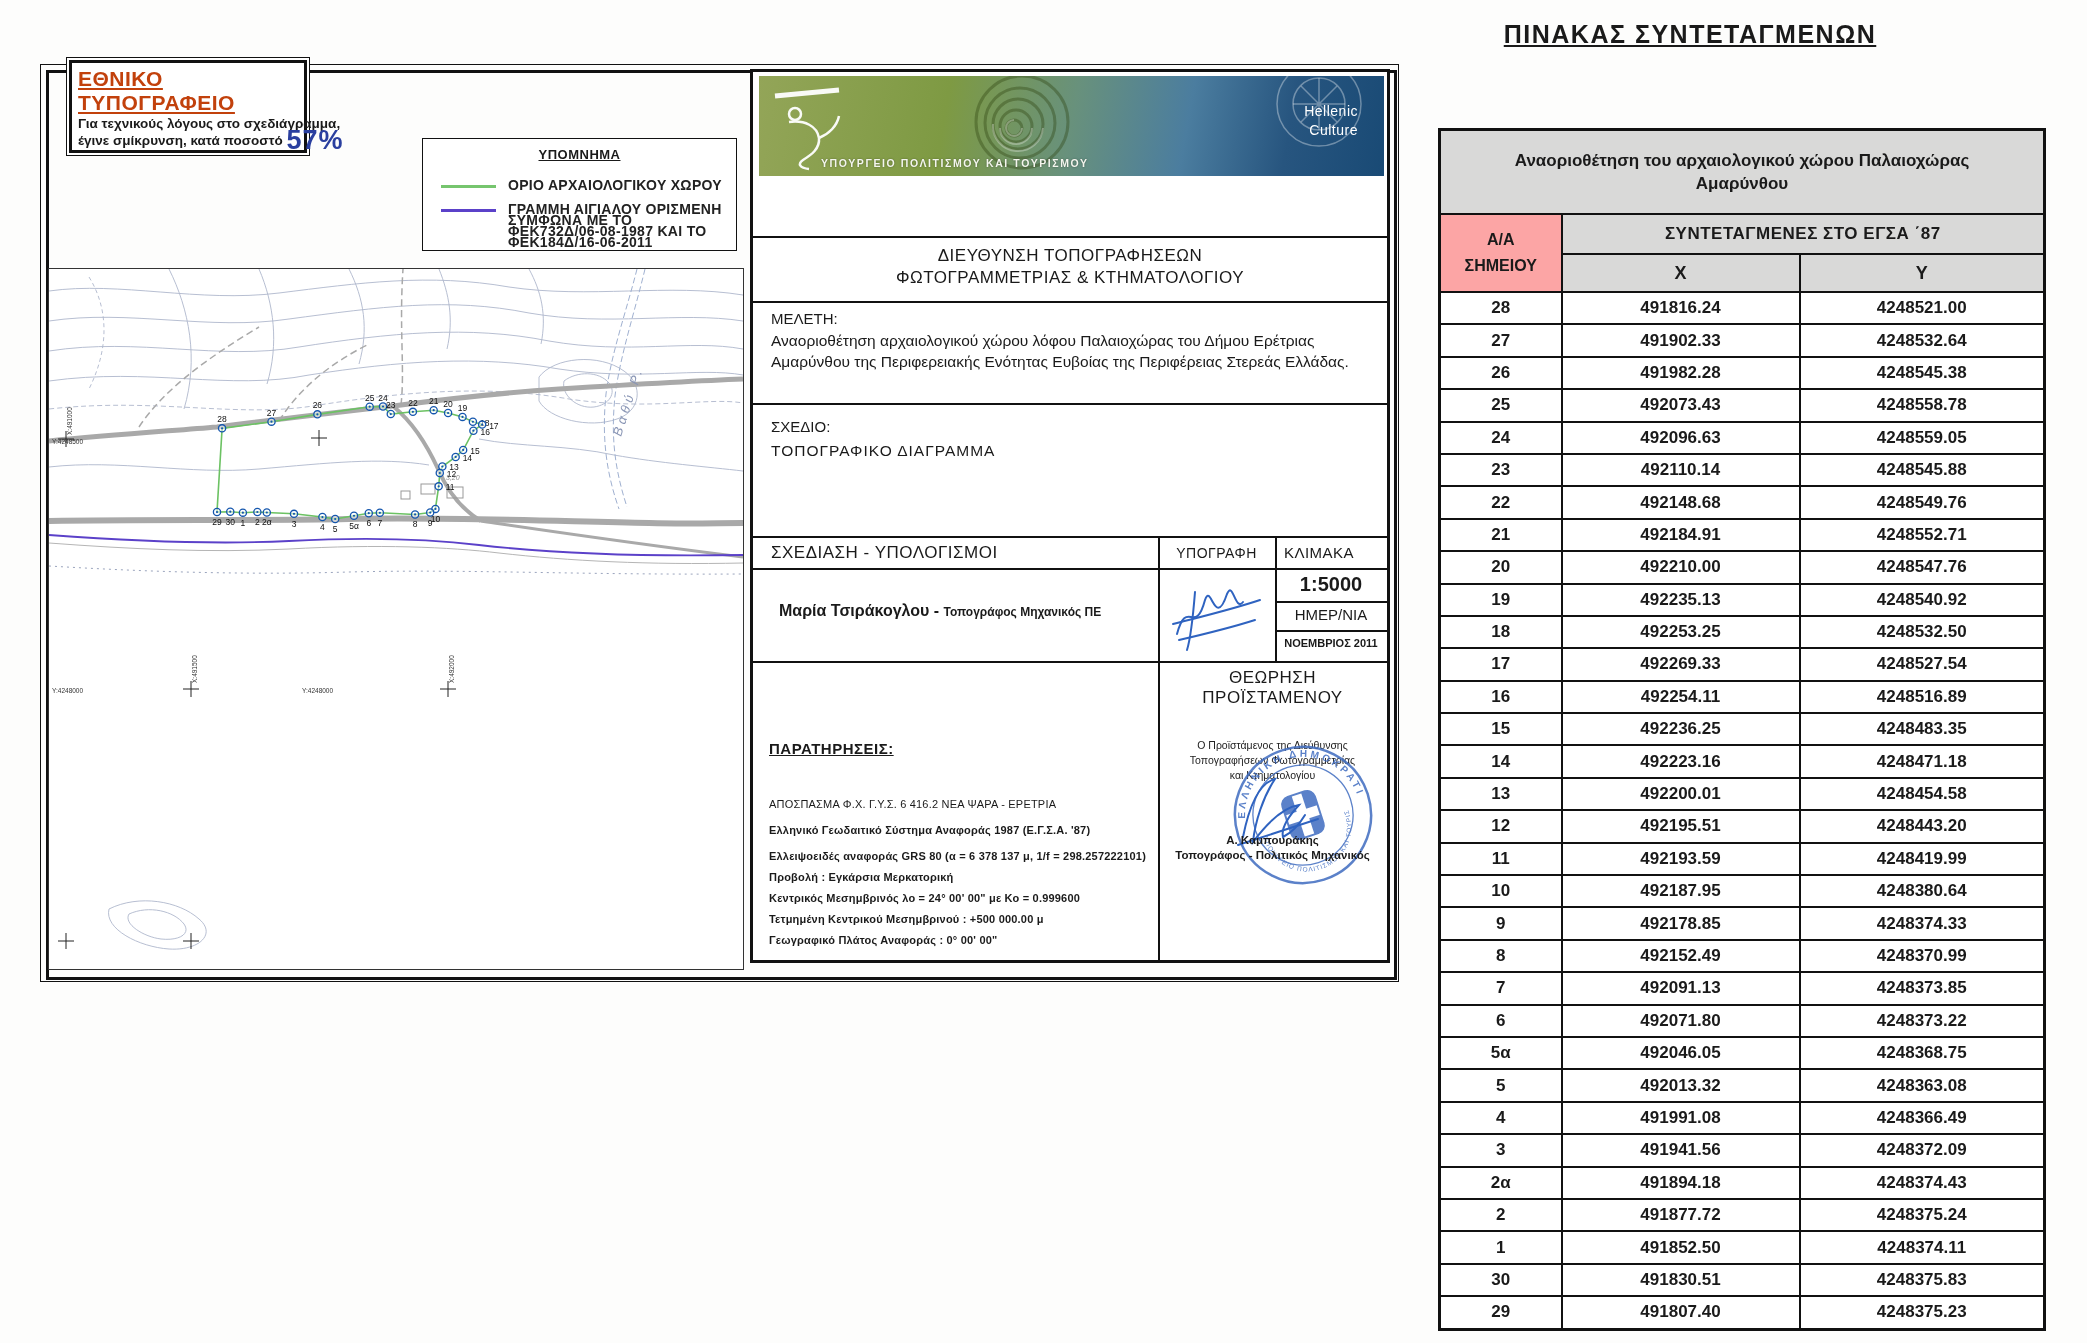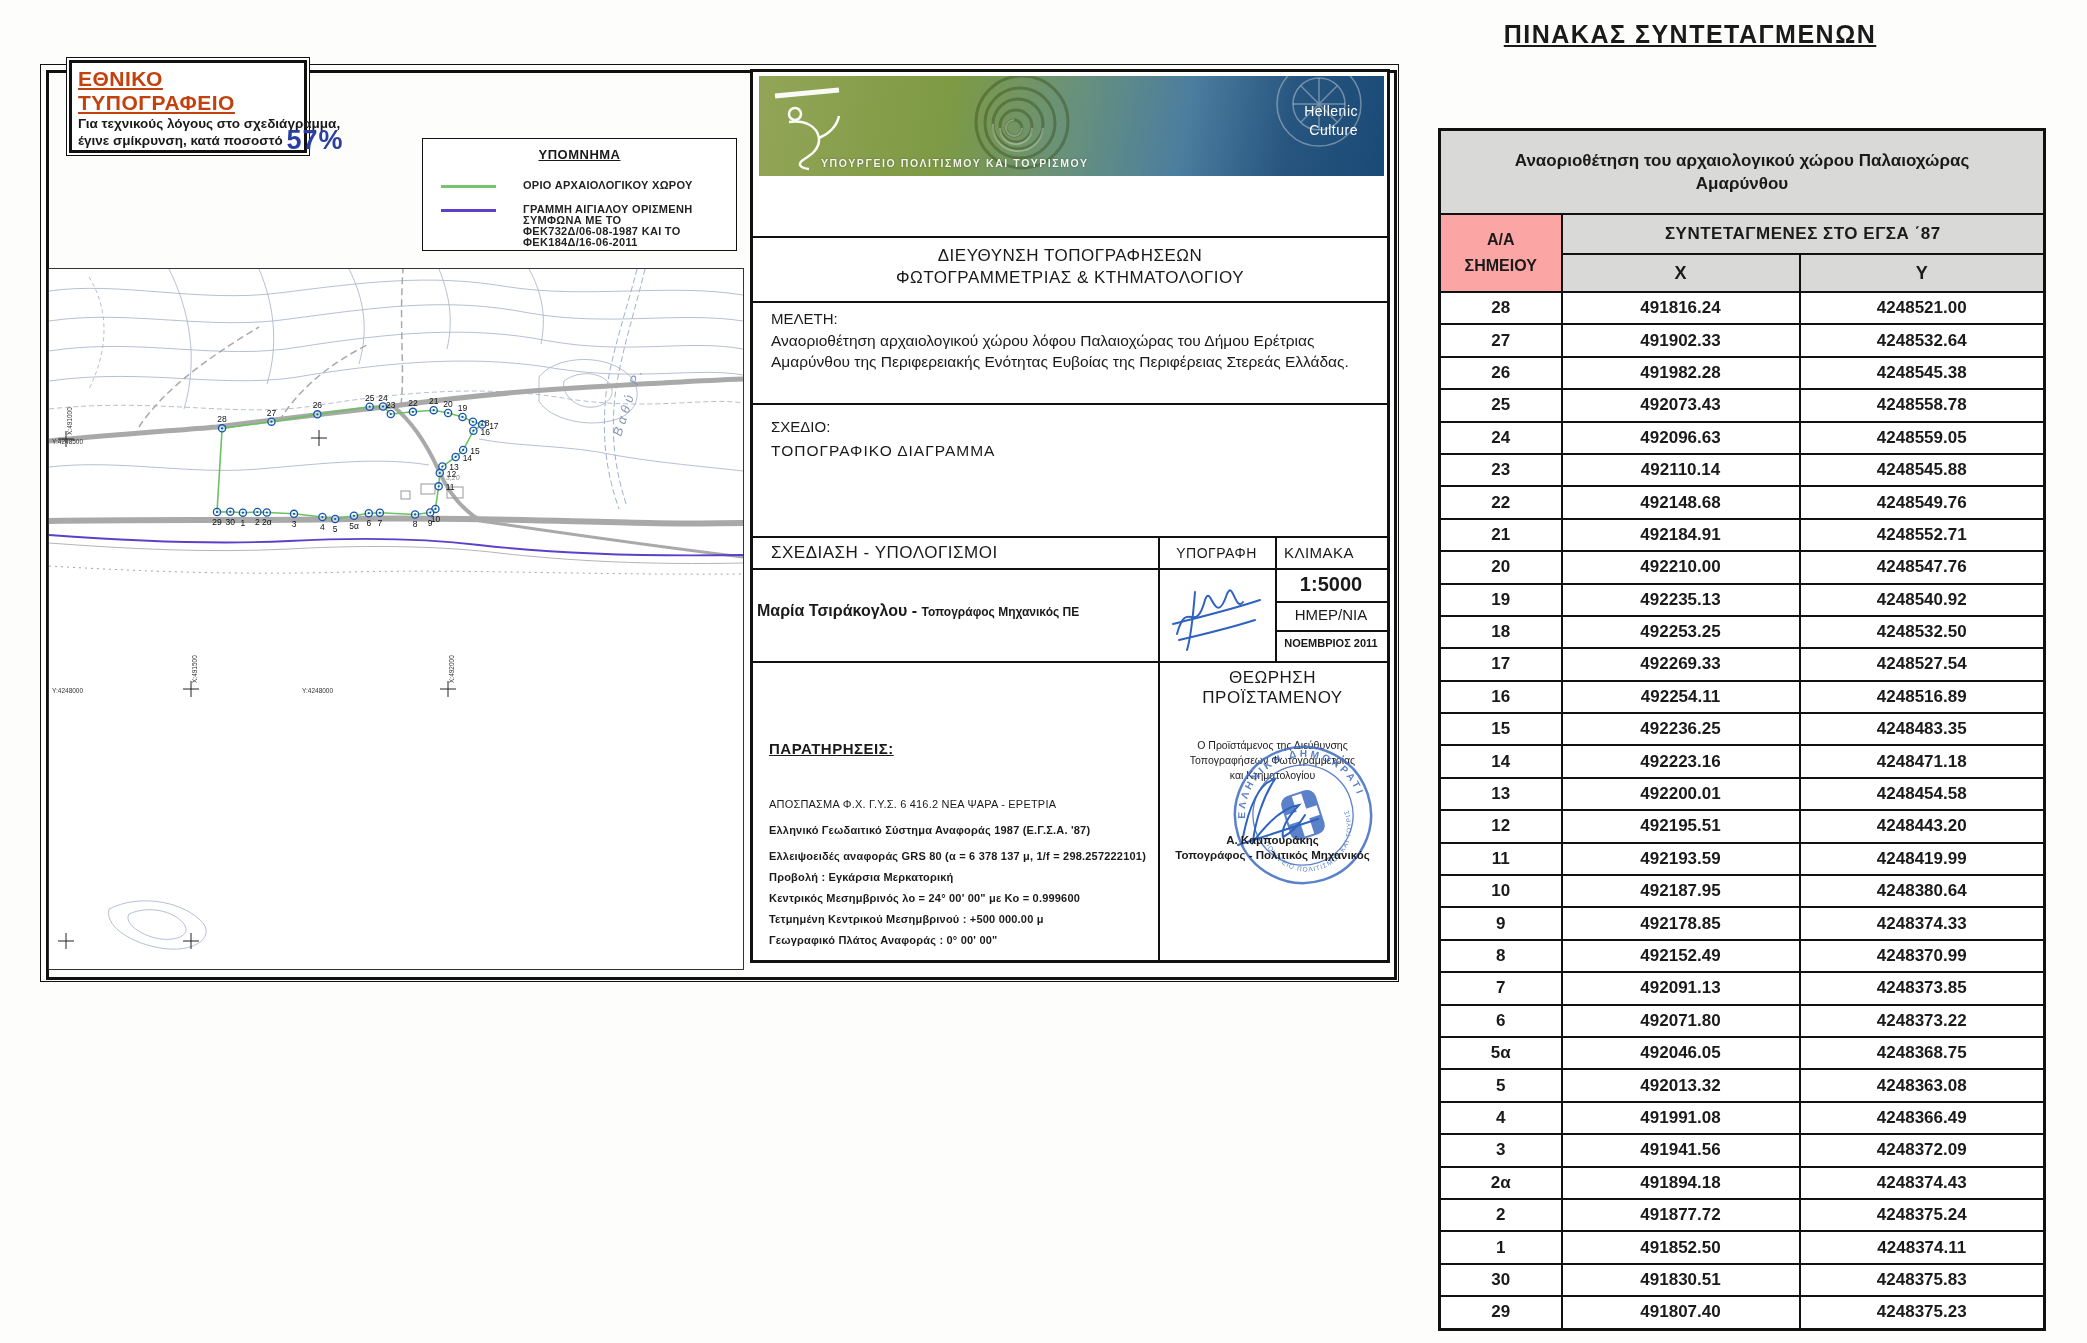"ΟΡΙΟ ΑΡΧΑΙΟΛΟΓΙΚΟΥ ΧΩΡΟΥ" .legend-text { font-size: 11px -> 14px; margin-left: 27px -> 12px }
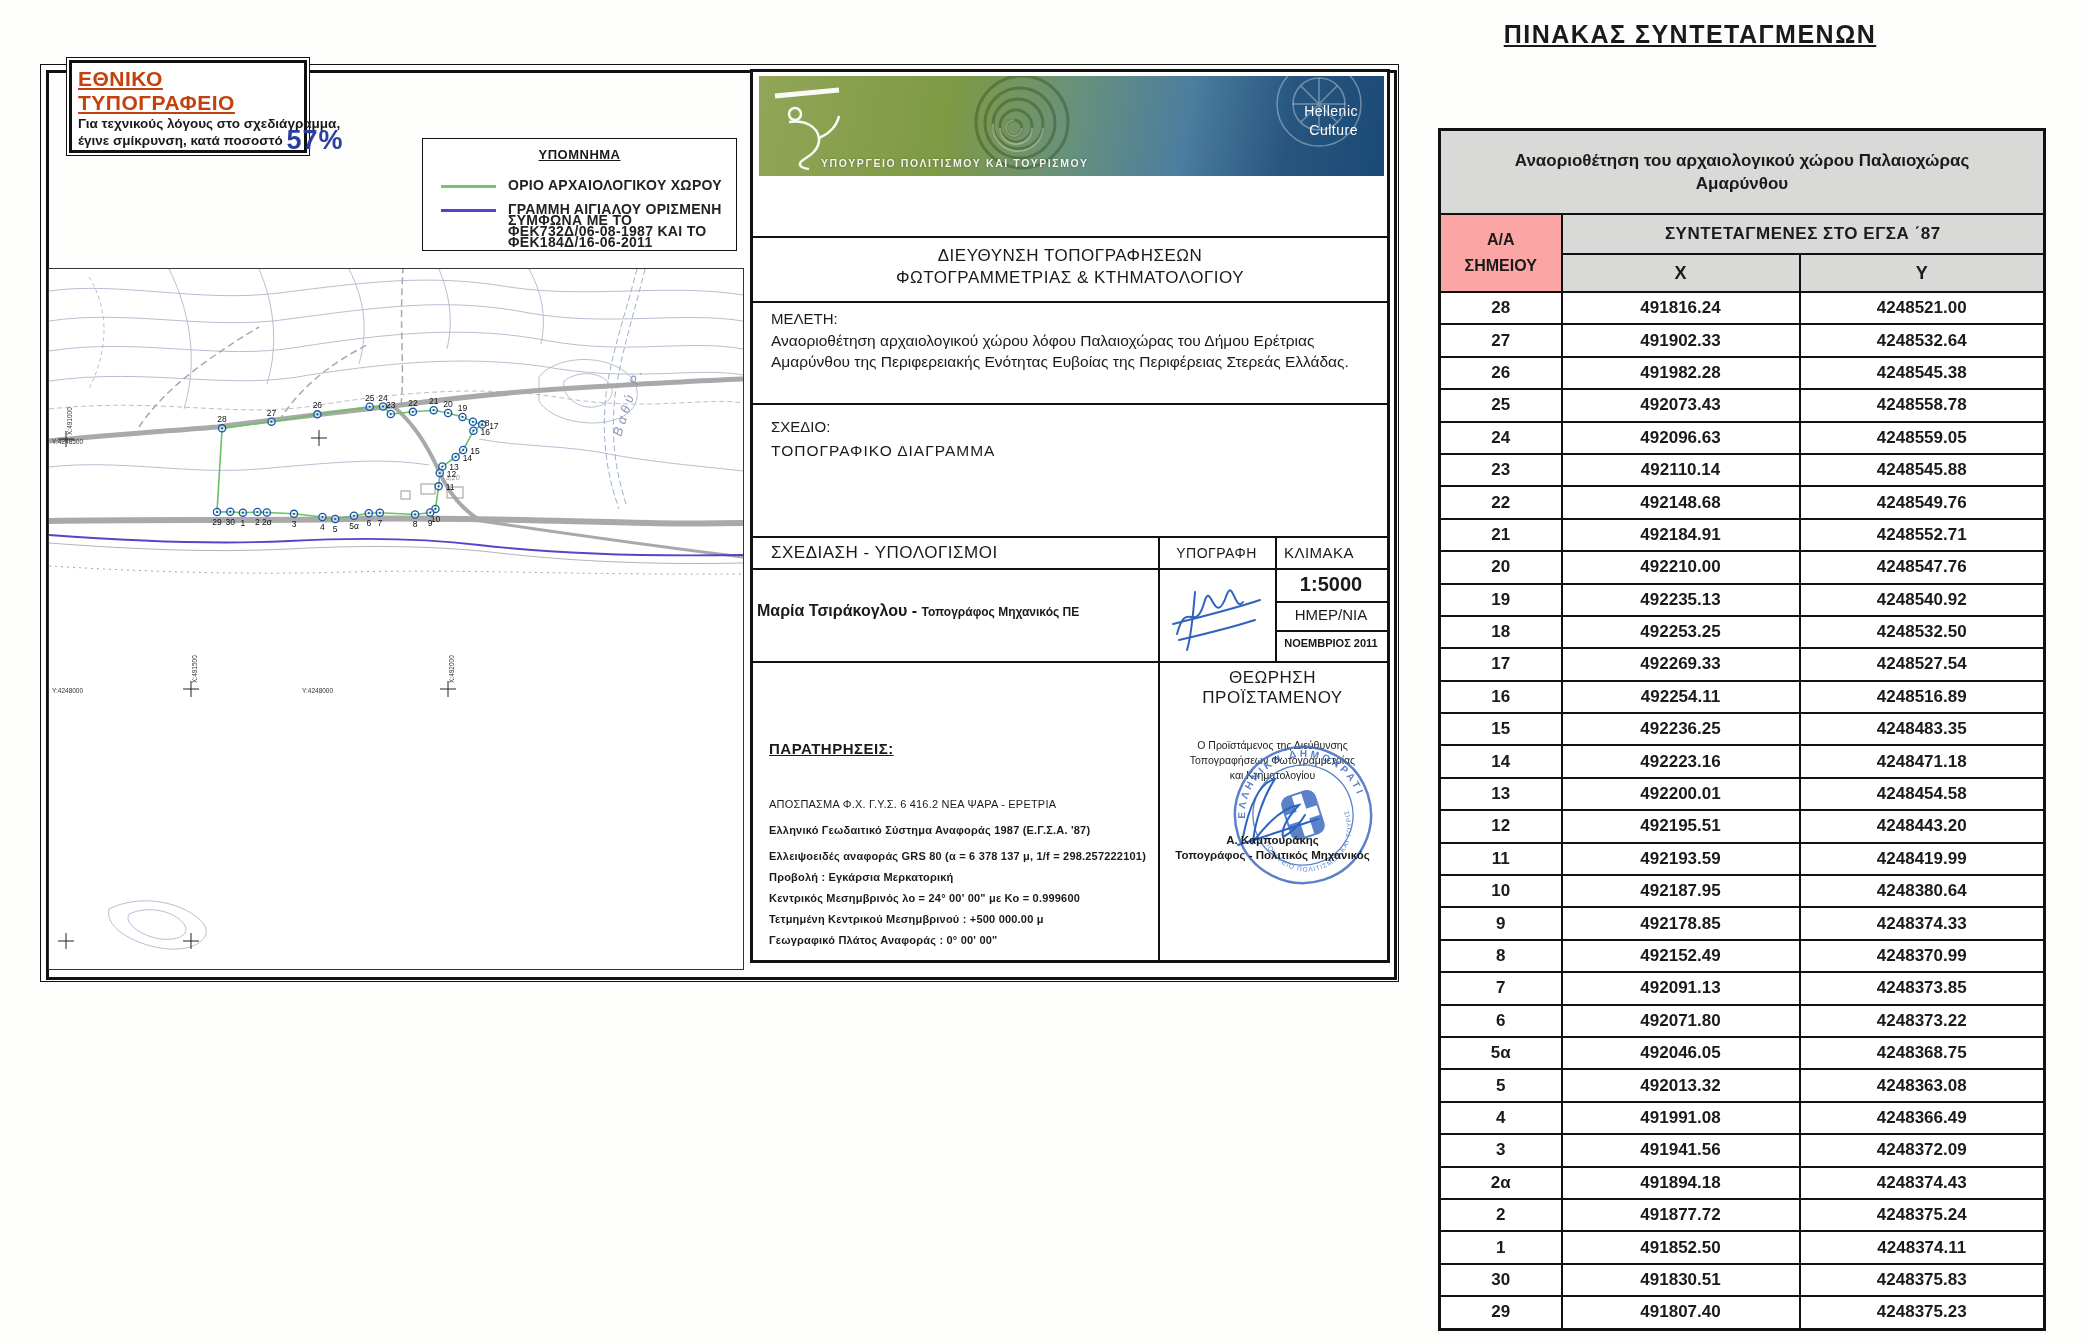"Μαρία Τσιράκογλου - Τοπογράφος Μηχανικός" .designer { left: 4px -> 26px }
